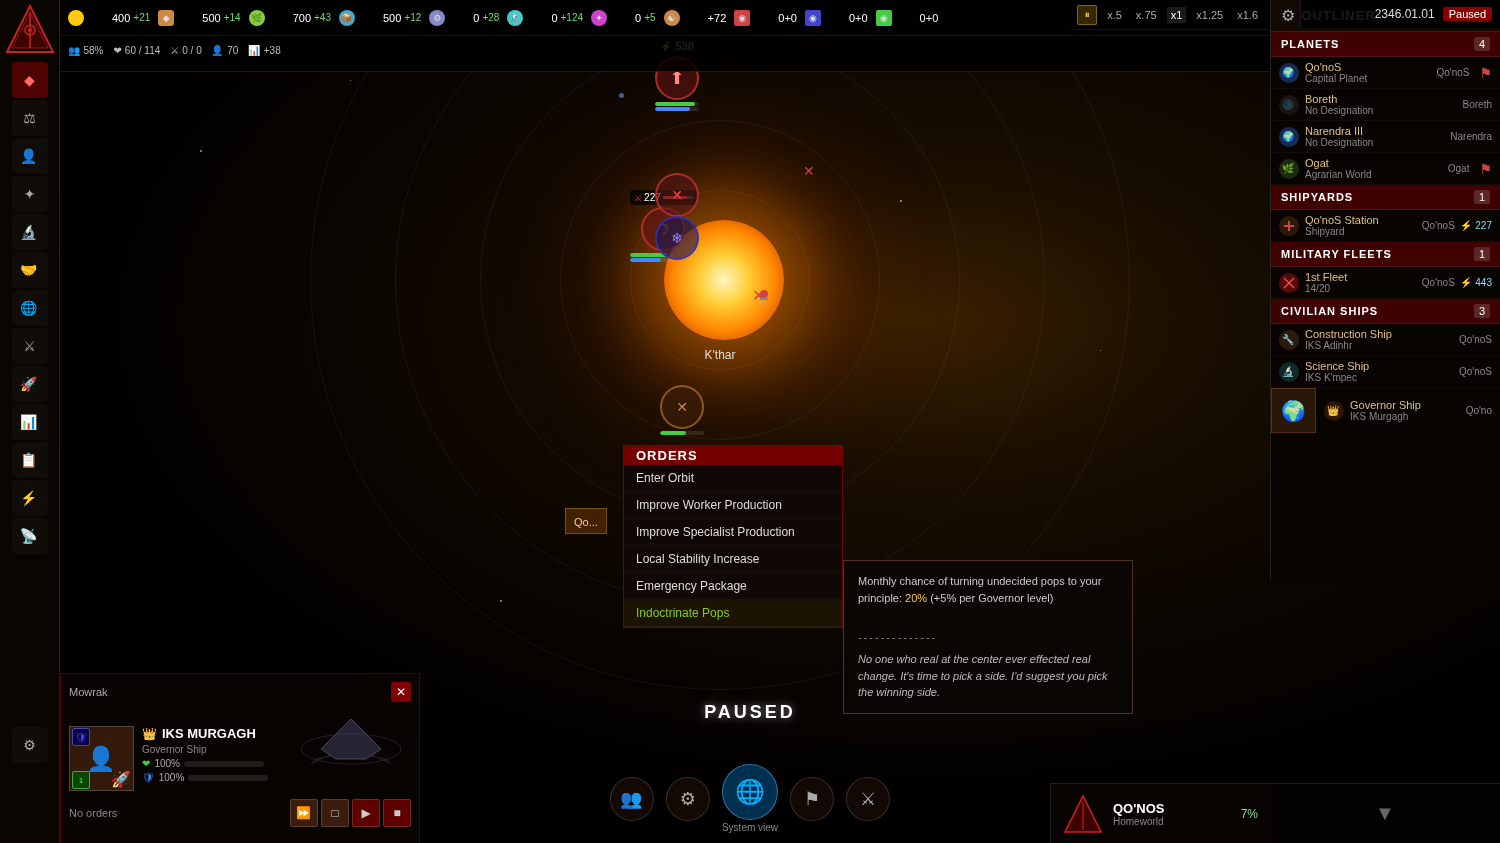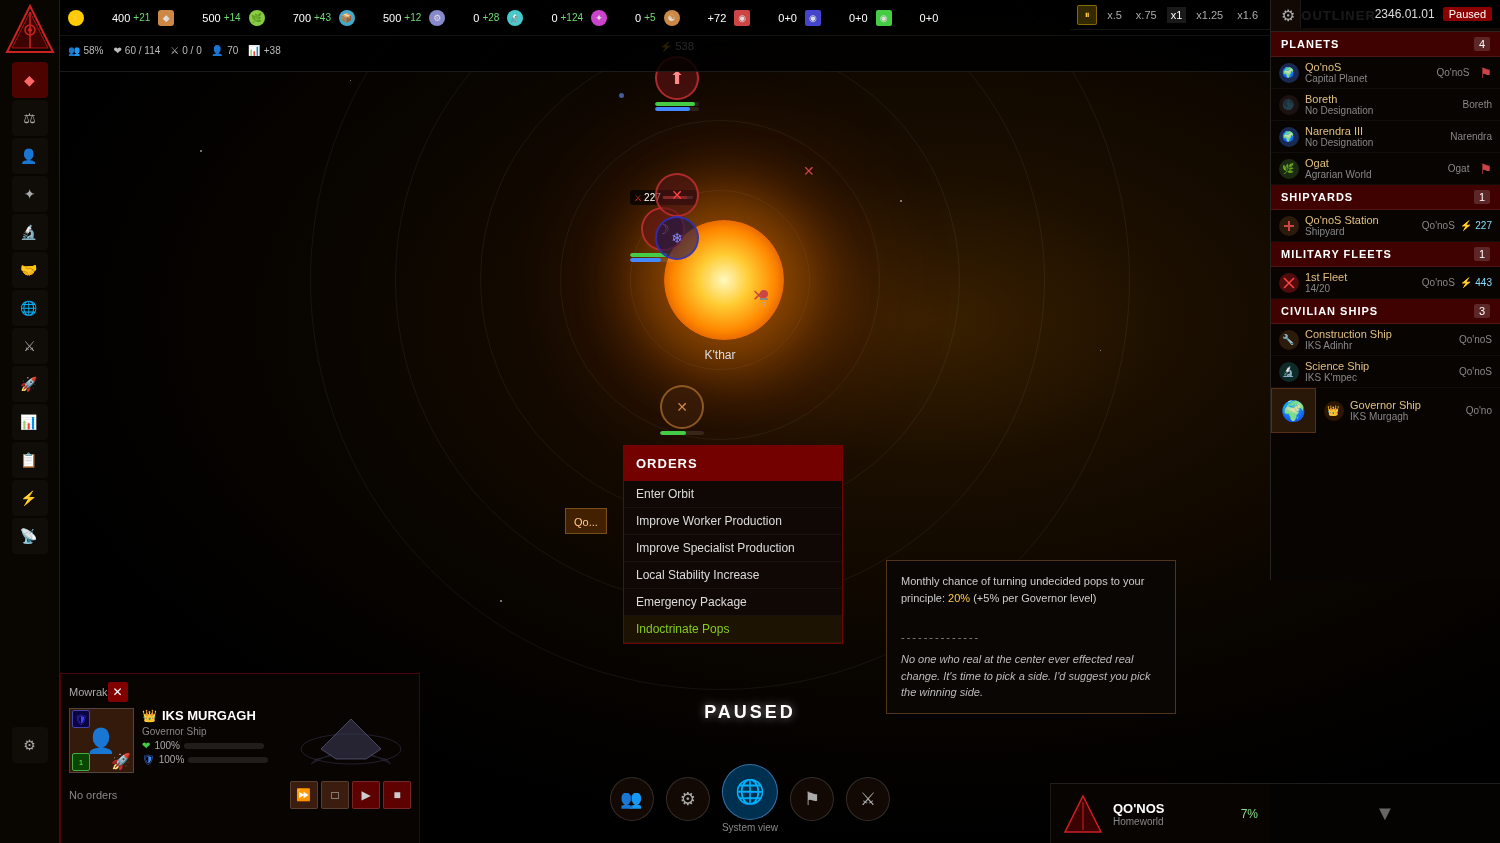"ORDERS" #orders-header { padding: 10px 12px -> 2px 12px }
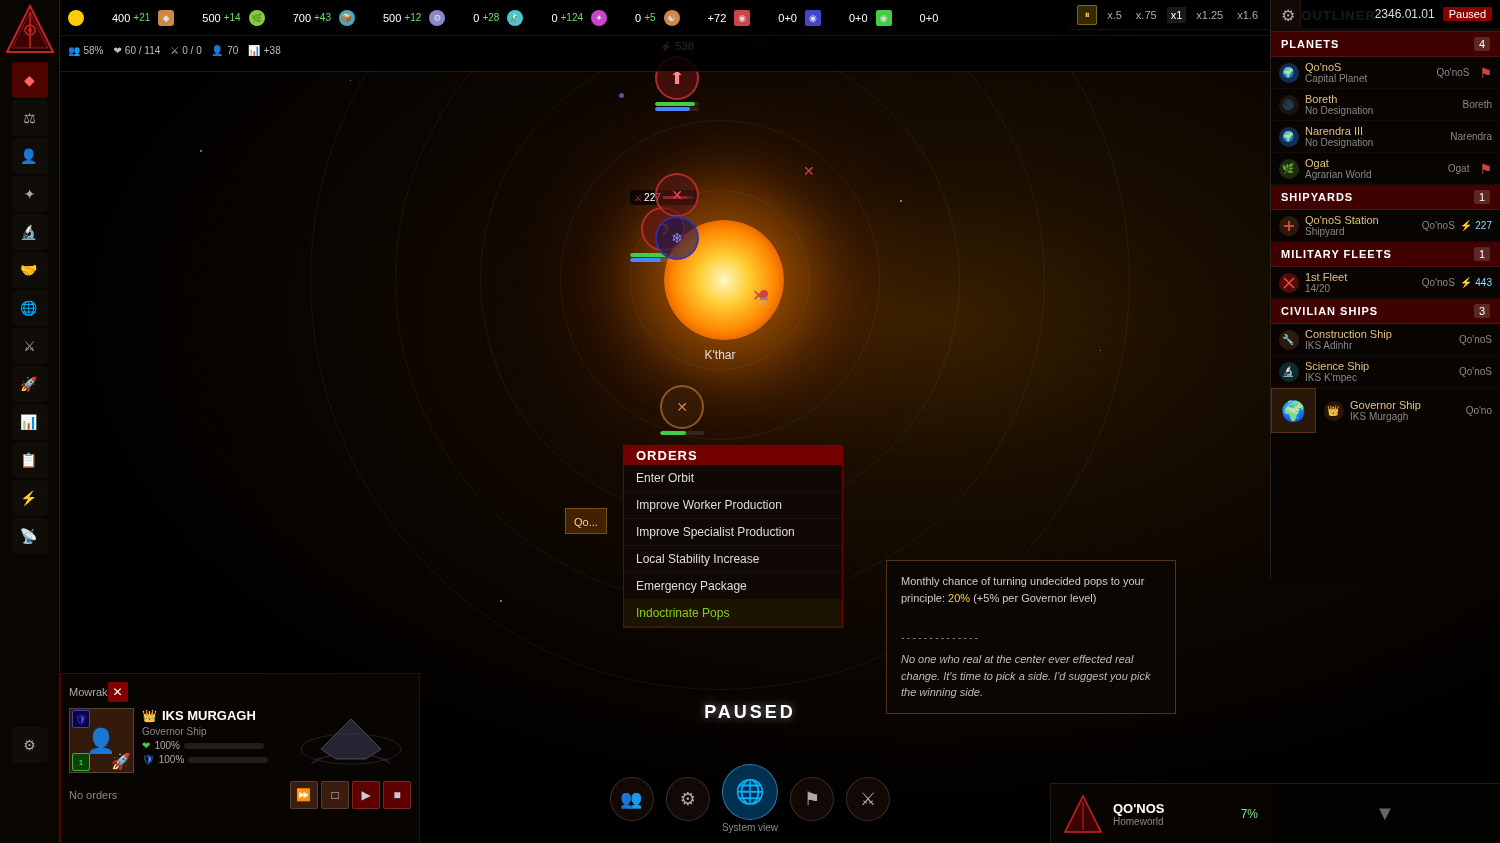"Monthly chance of turning undecided" #tooltip { left: 886px -> 843px }
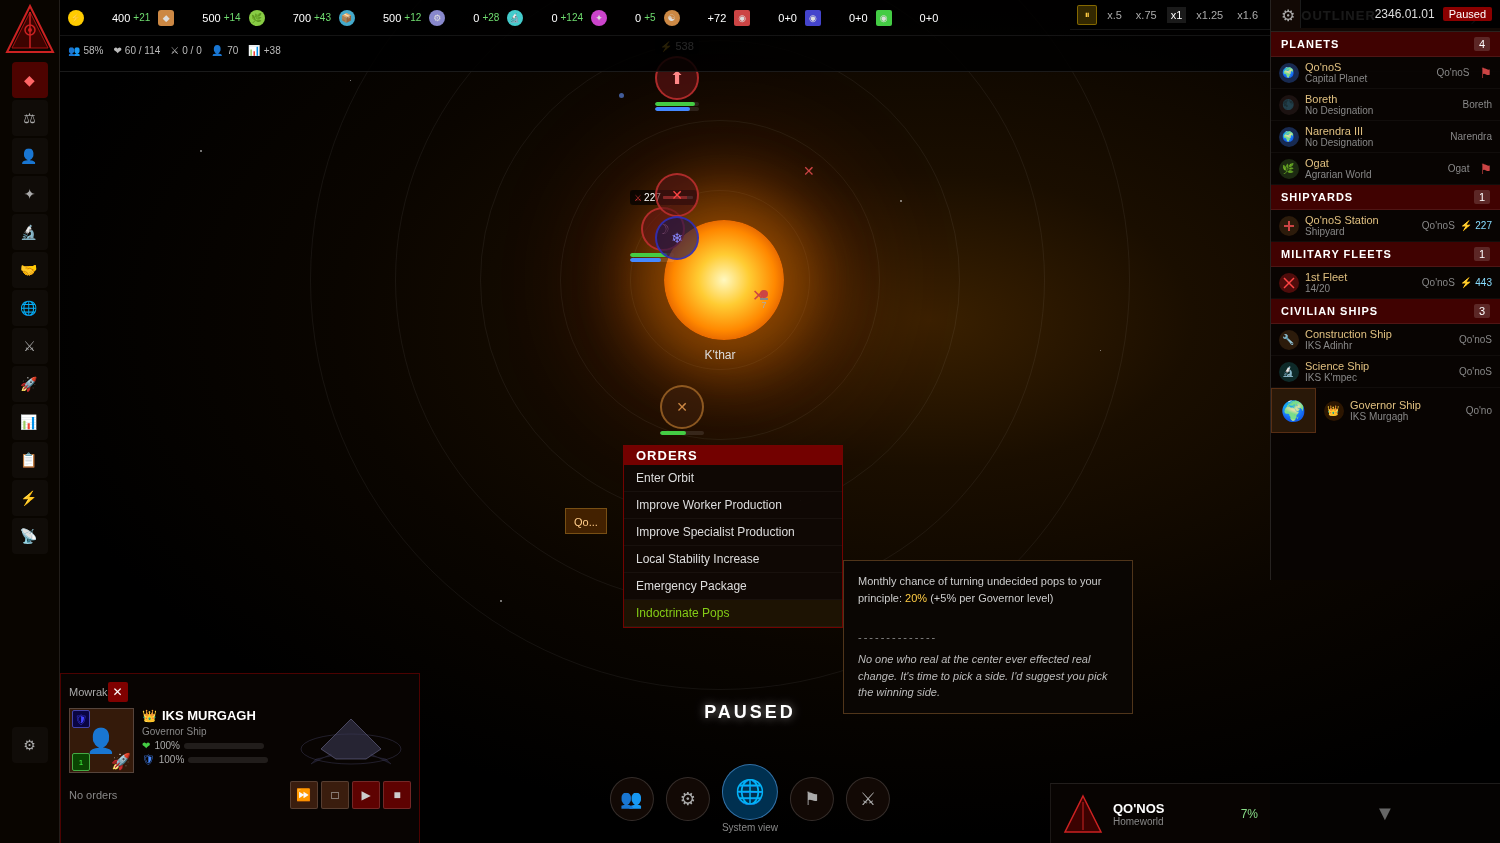"Mowrak" #ship-panel-header { justify-content: none -> space-between; margin-bottom: 6px -> 24px }
